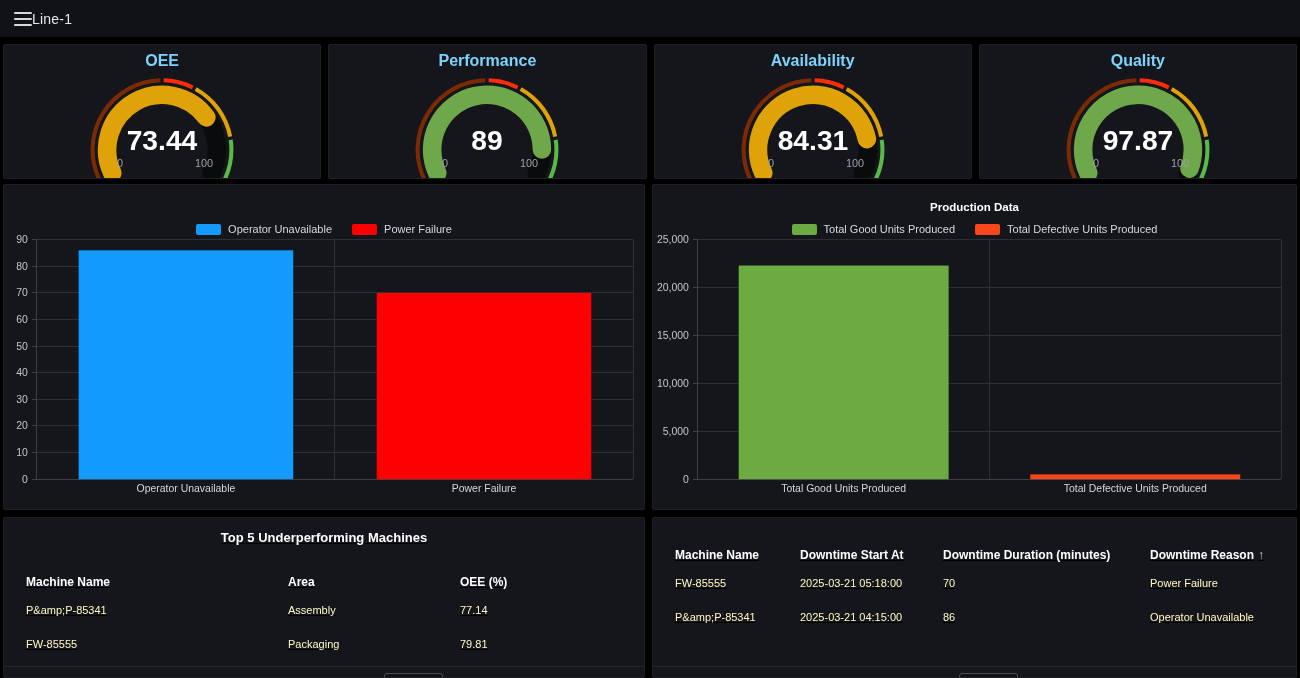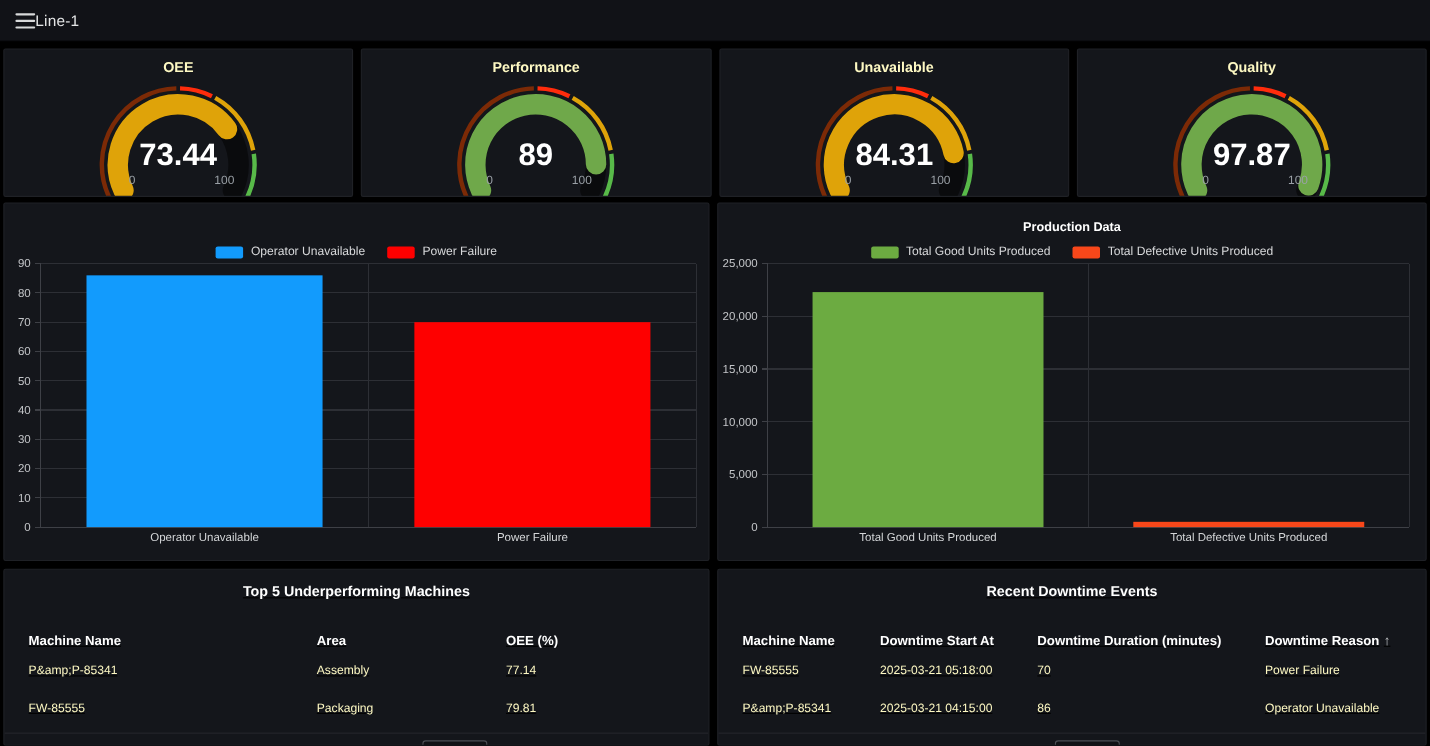"OEE" .gauge-title { color: #fef9c3 -> #7dd3fc; font-size: 13px -> 16px }
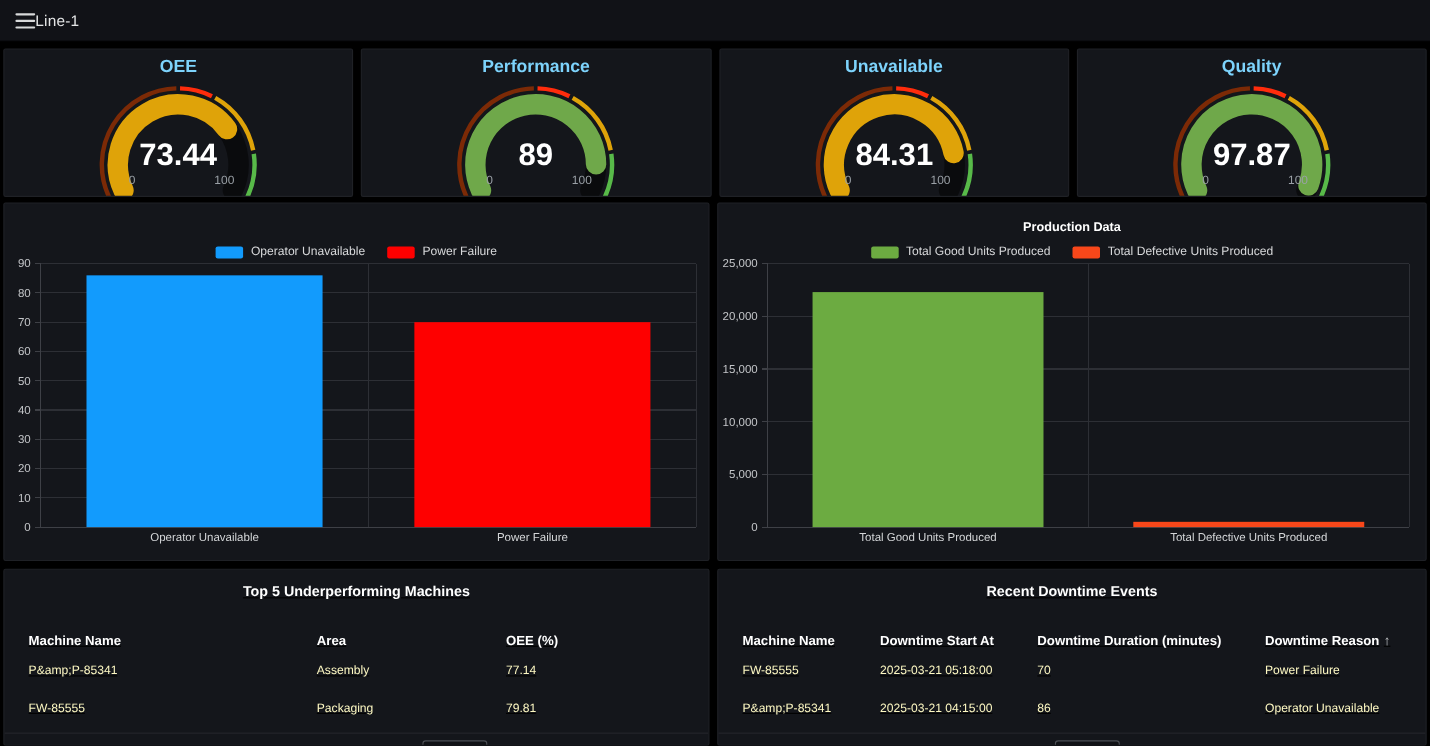"Unavailable" div.gauge-title { text: Unavailable -> Availability }
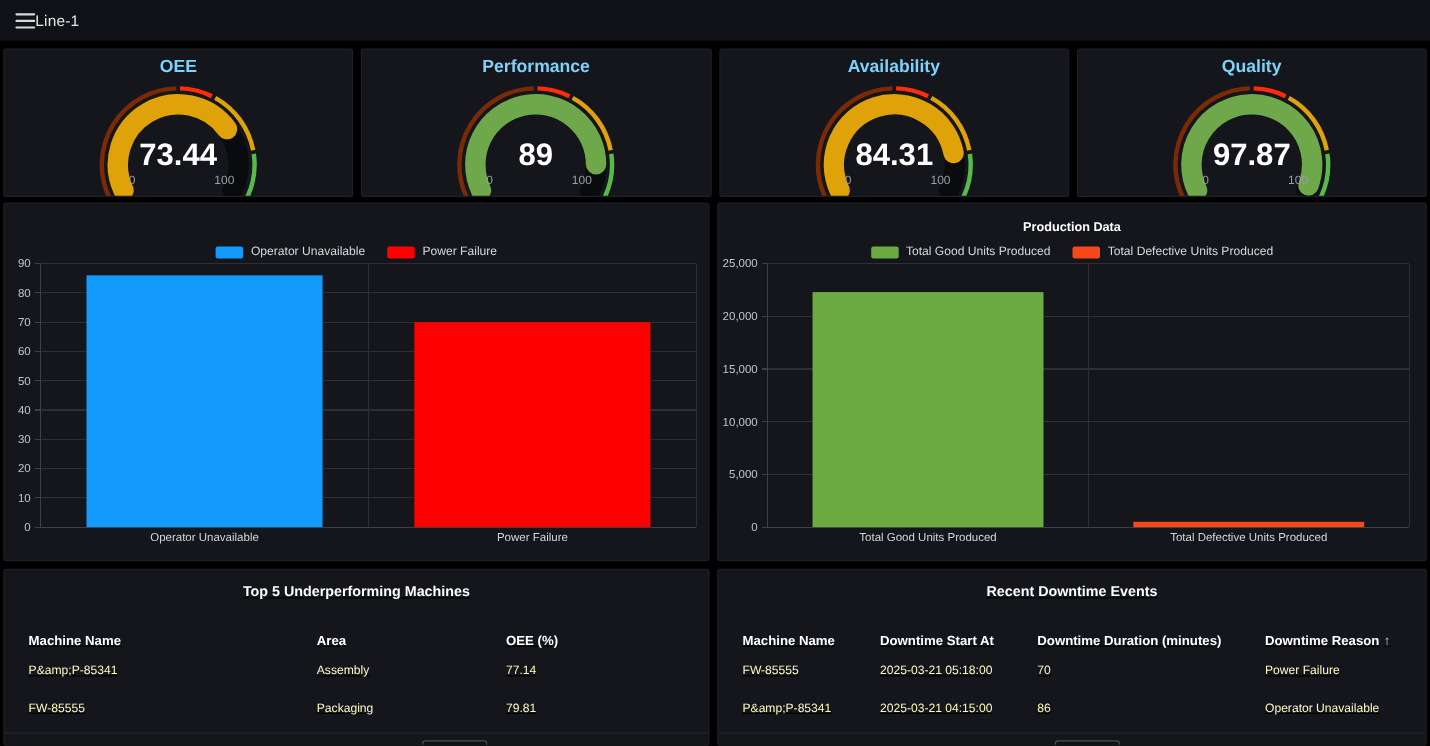"Recent Downtime Events" div.tbl-title { html: <div>Recent Downtime Events</div> -> none }
